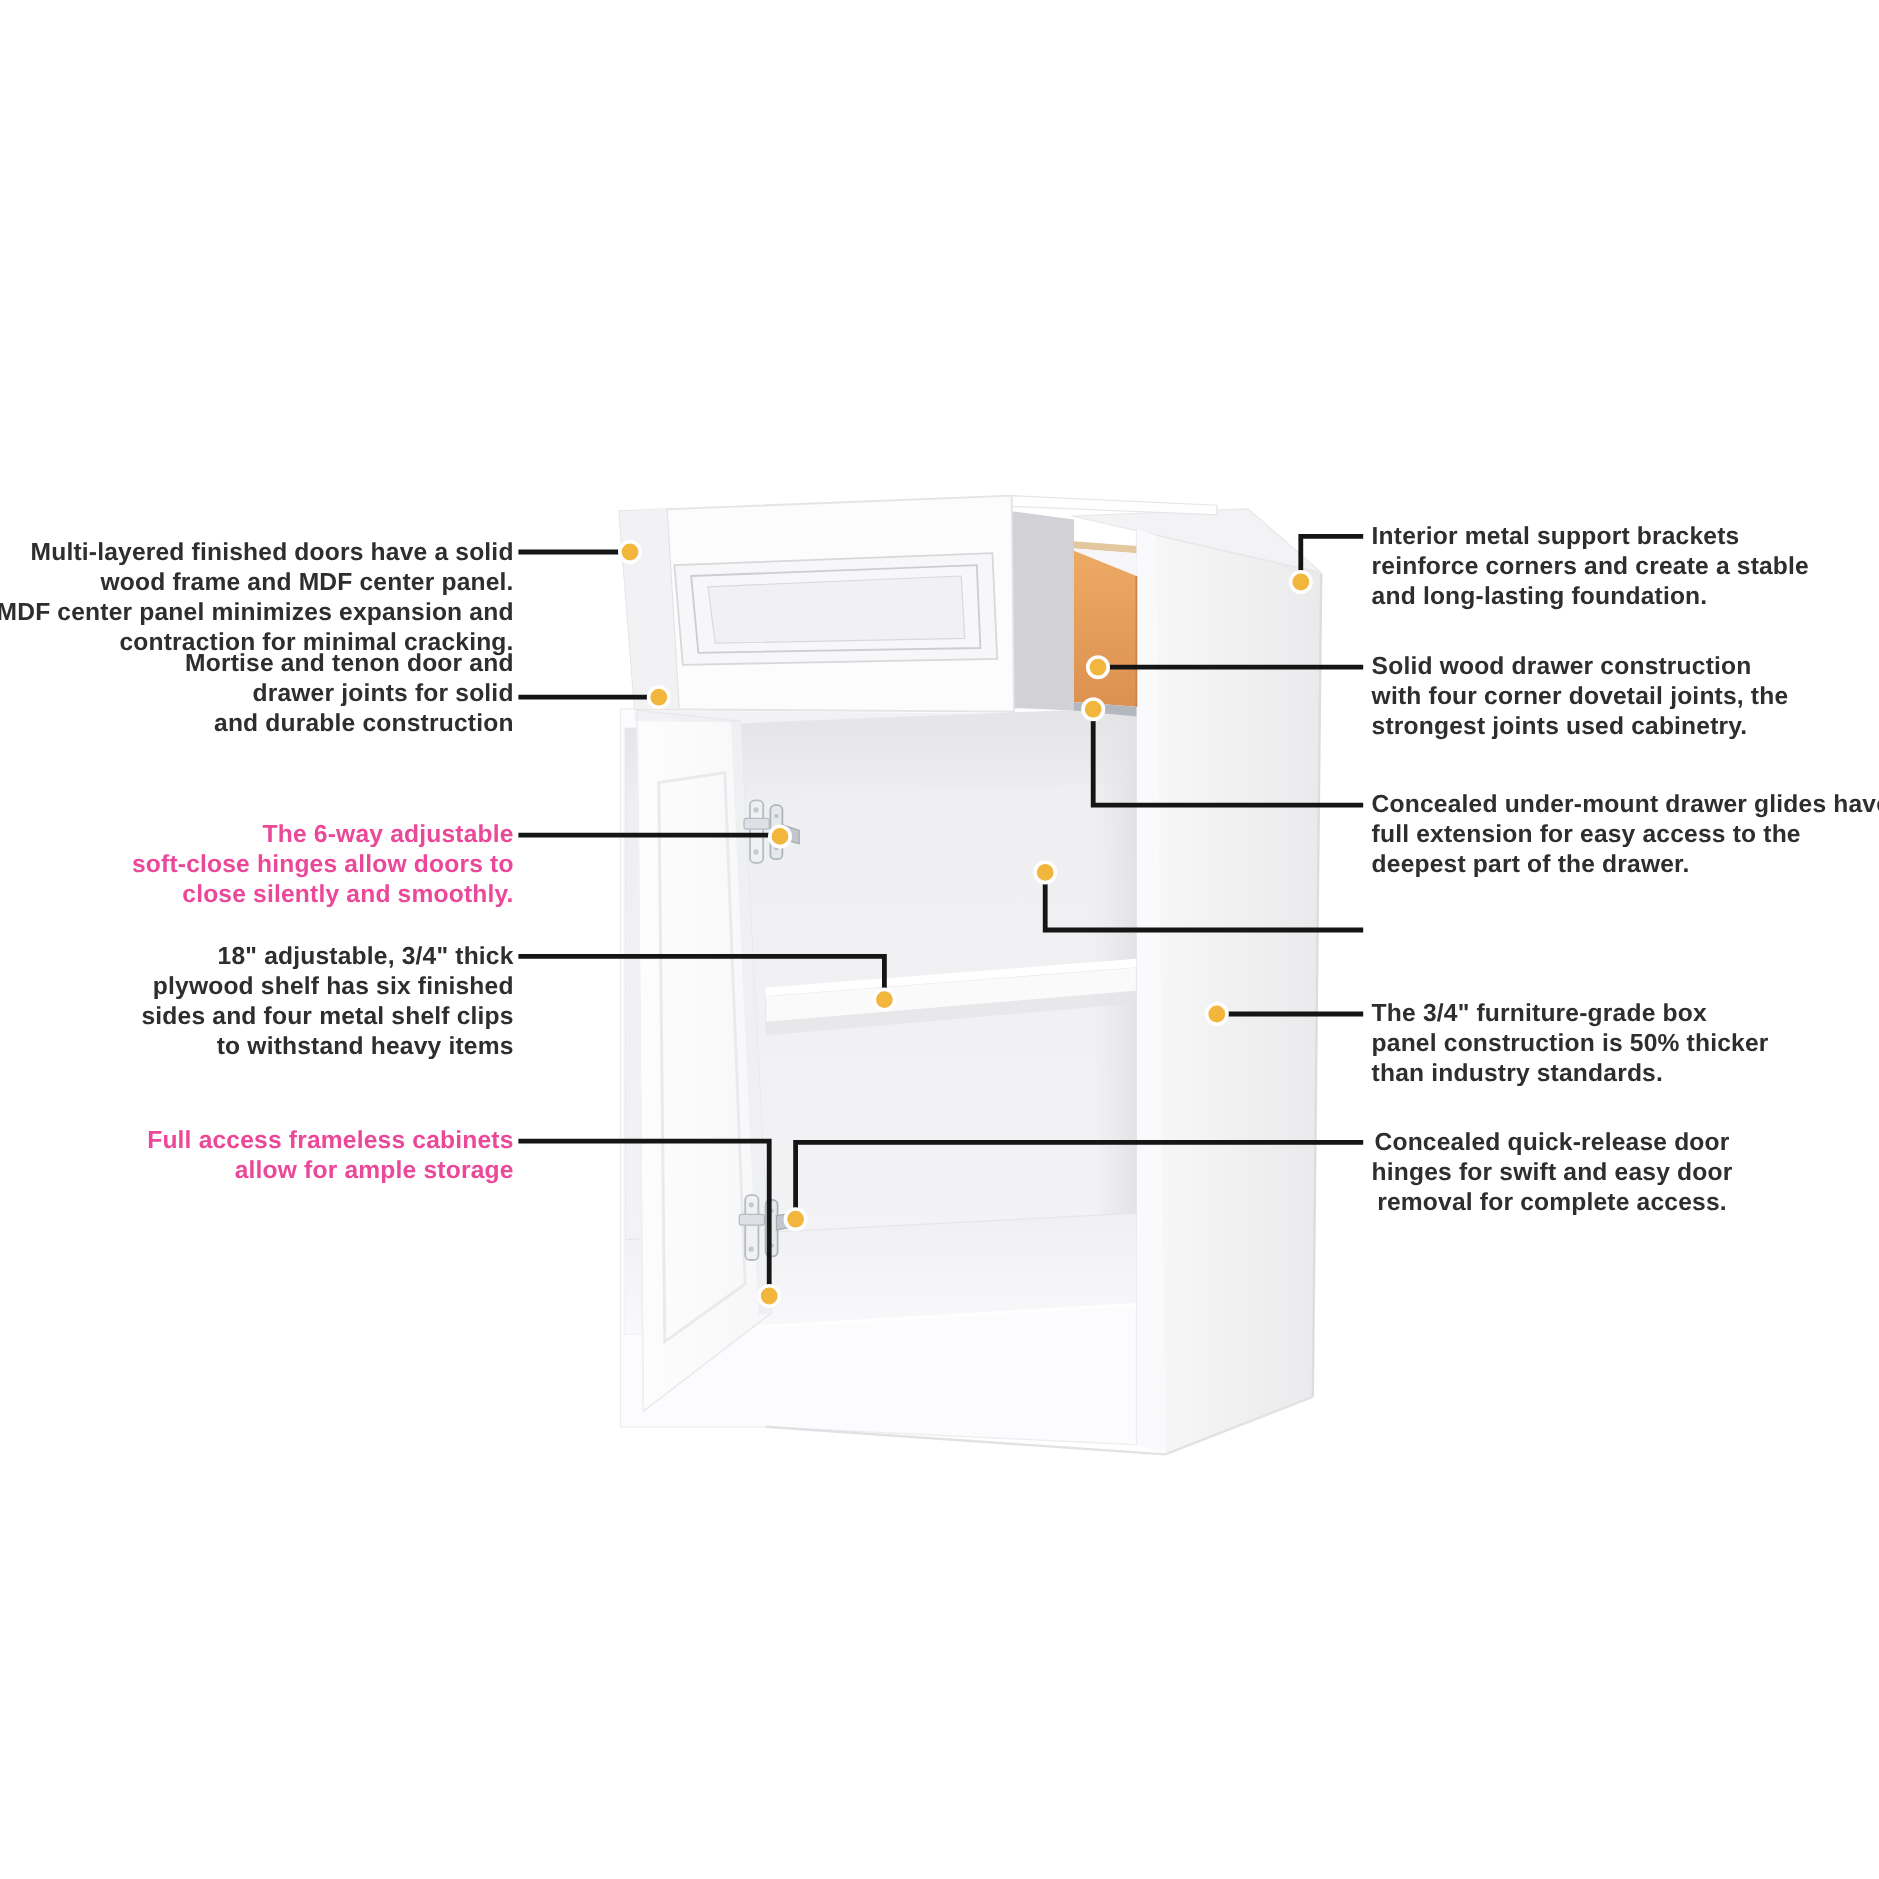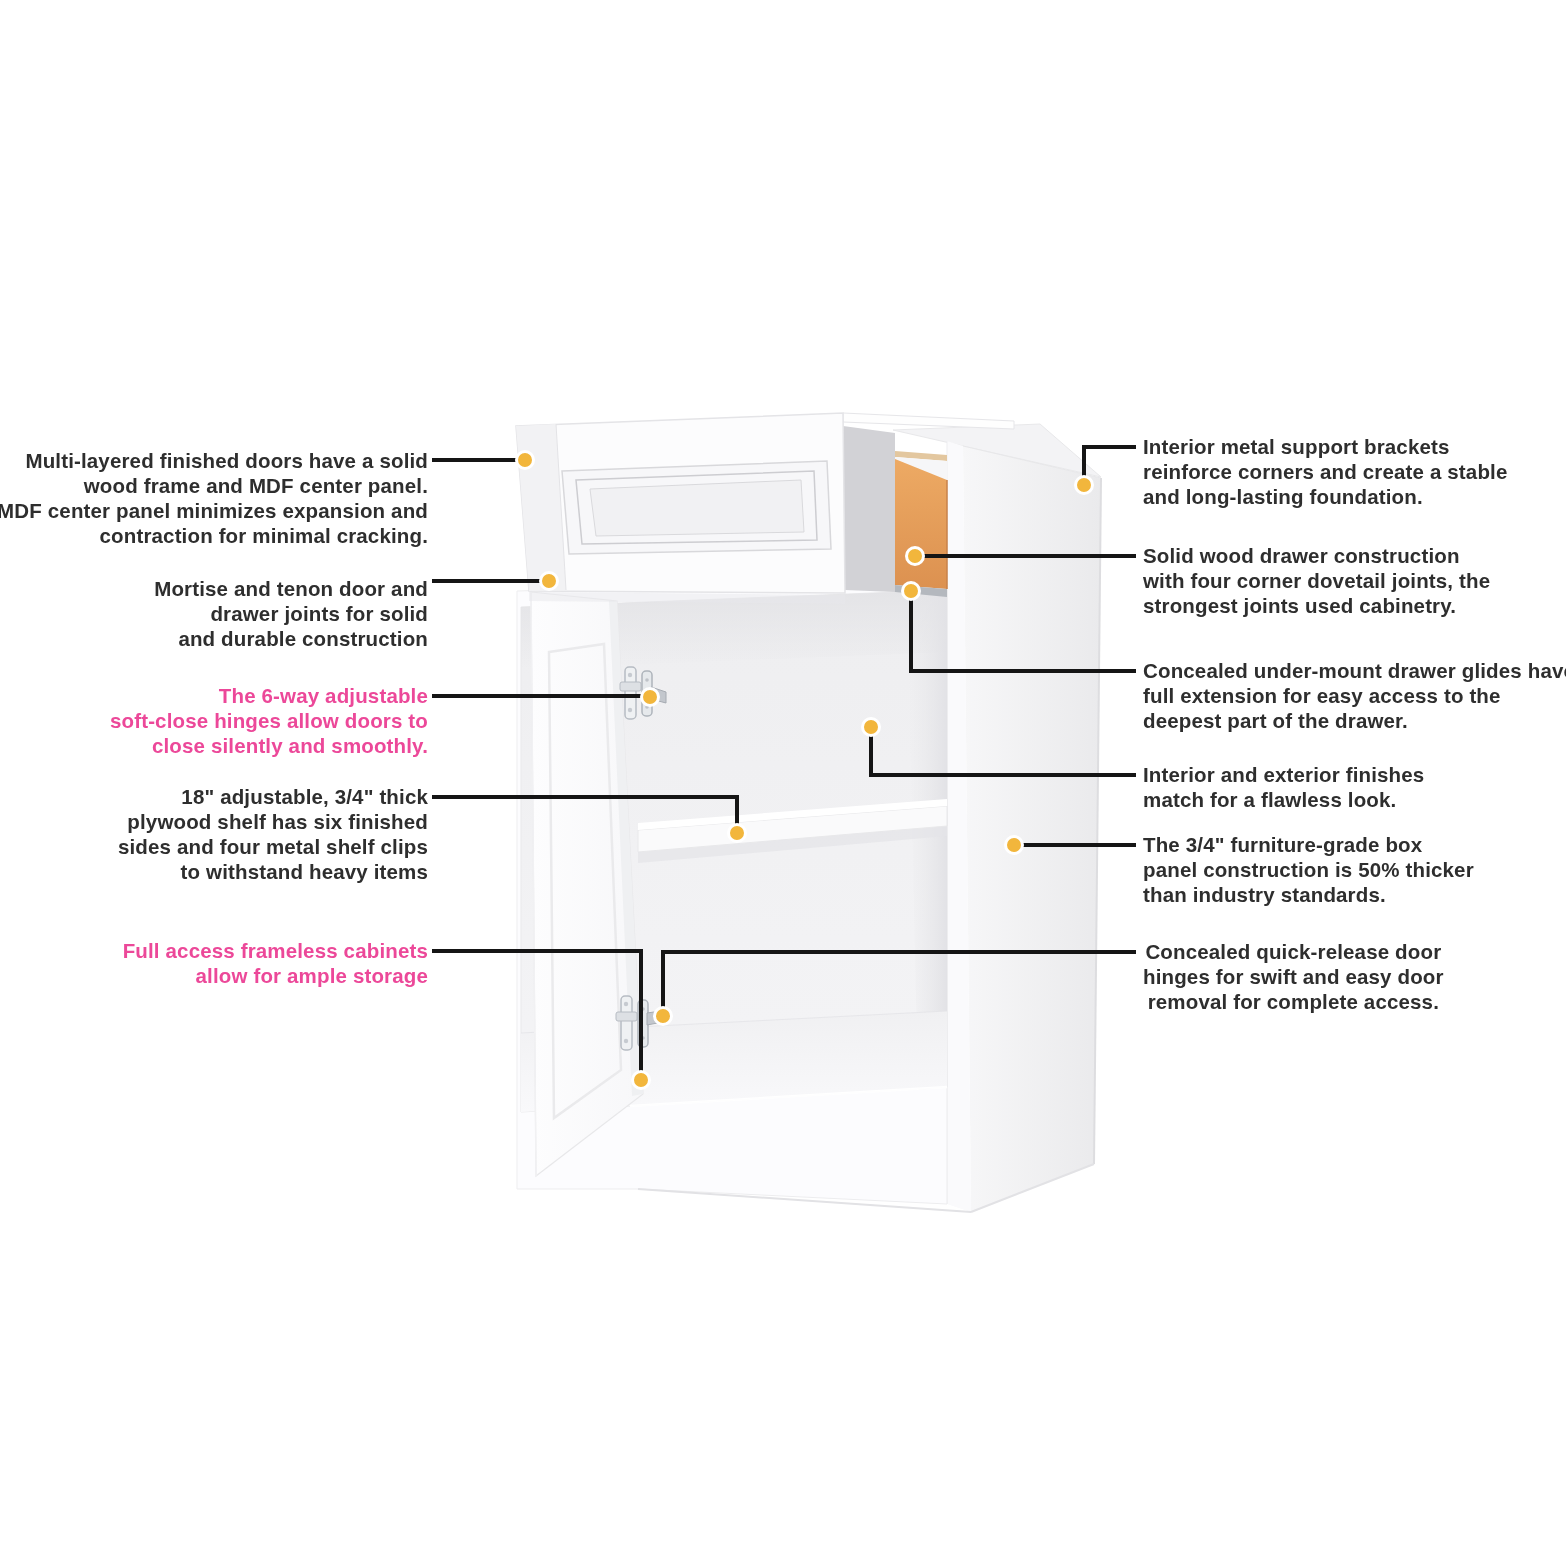"Mortise and tenon door and" div.callout { top: 576px -> 540px }
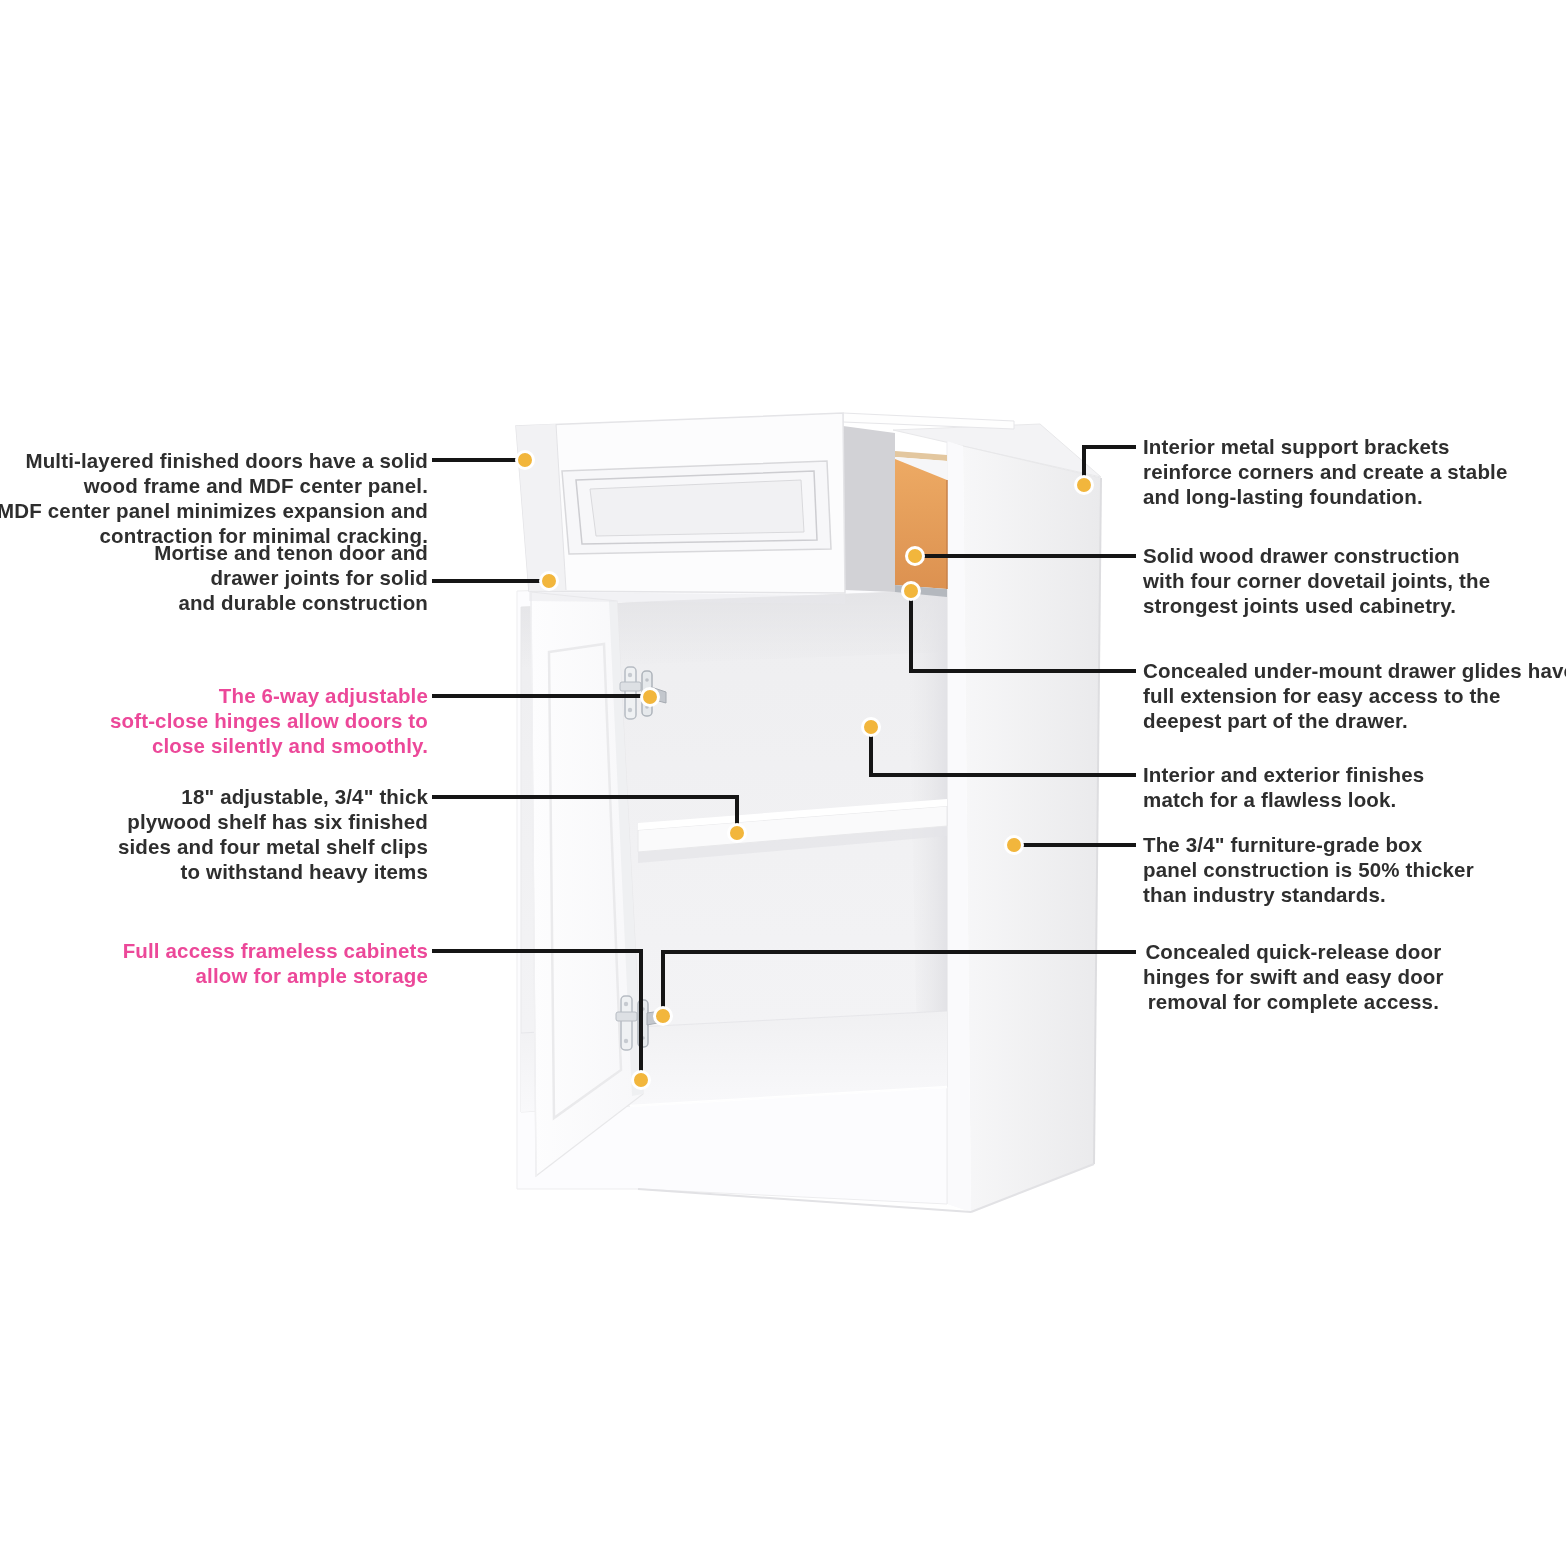"Interior and exterior finishes" div.callout { html: <div> <div>Interior and exterior finishes</div> <div>match for a flawless look.</div> </div> -> none }
